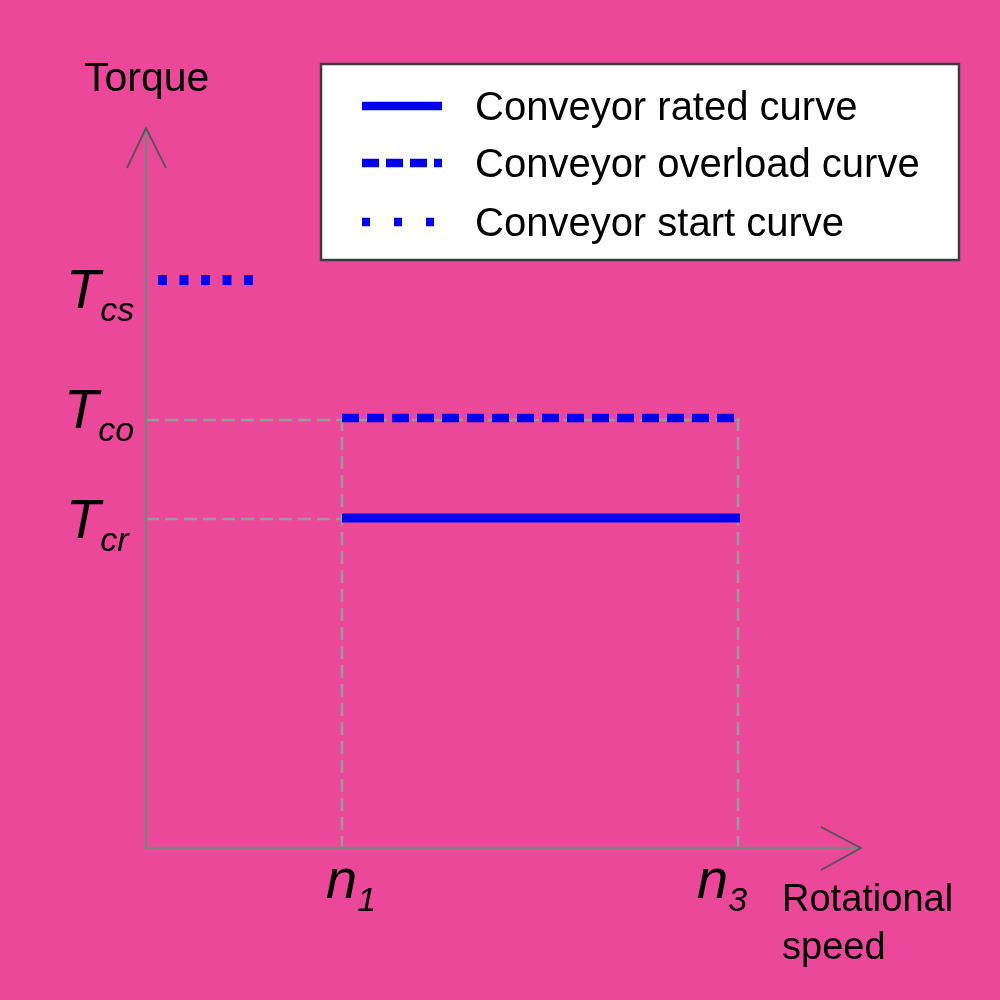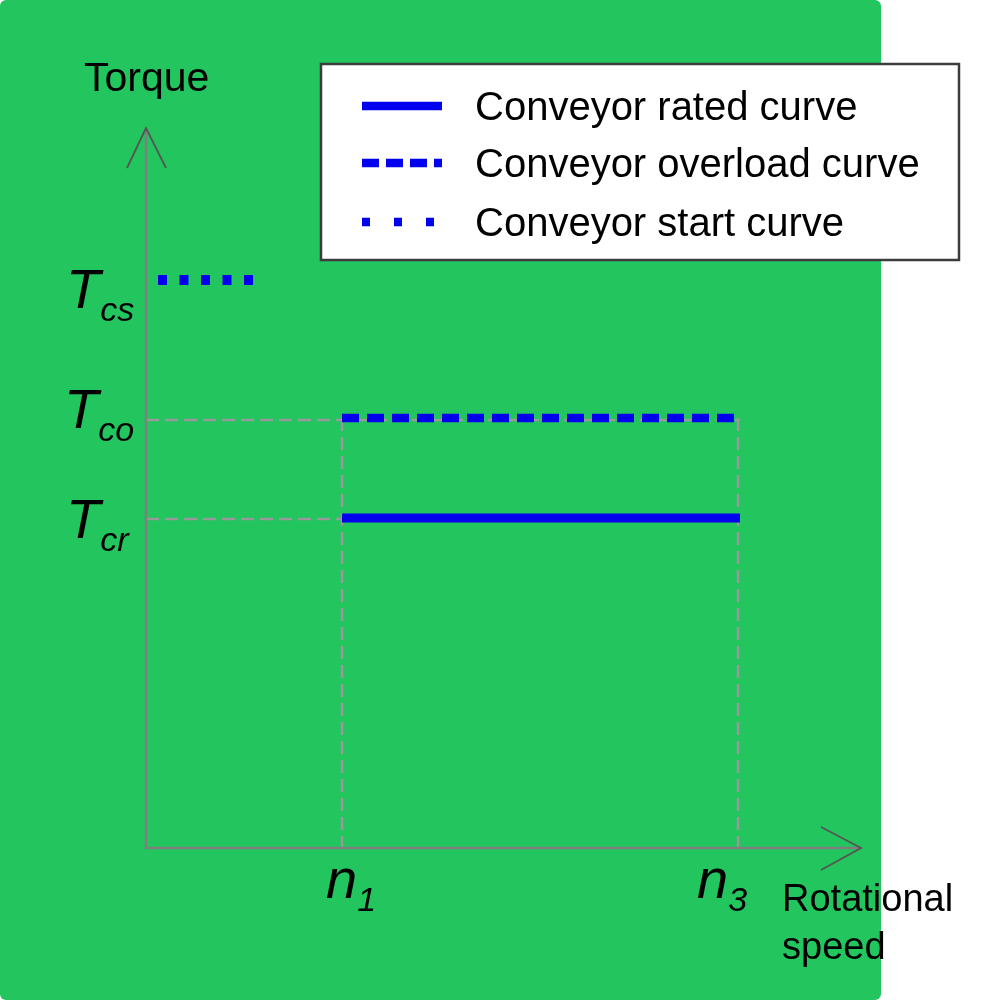"Torque" #canvas { background: #22c55e -> #ec4899; border-radius: 6px -> none; width: 881px -> 1000px }
